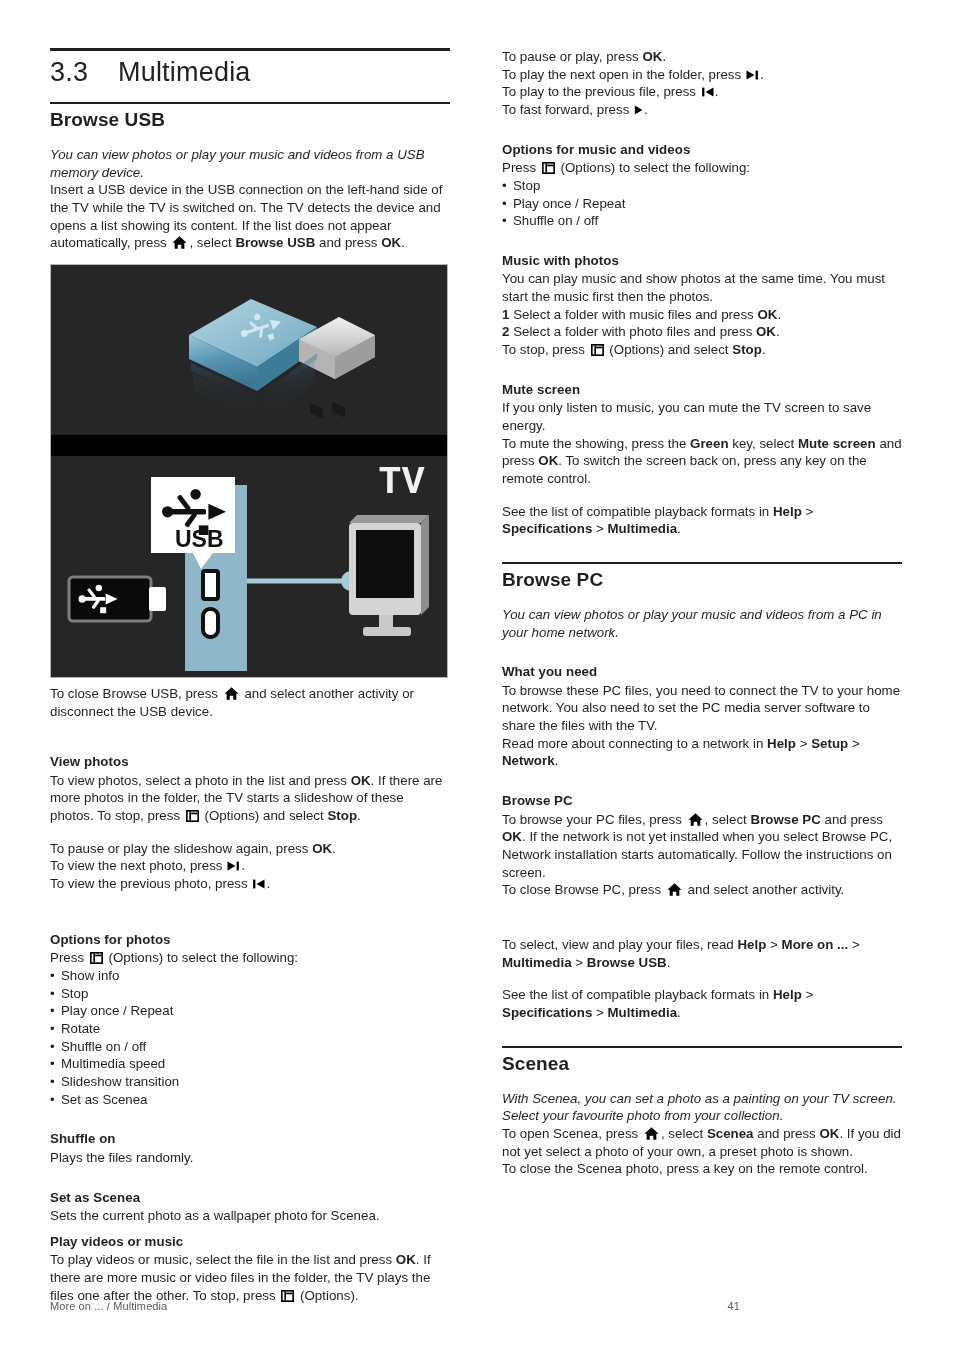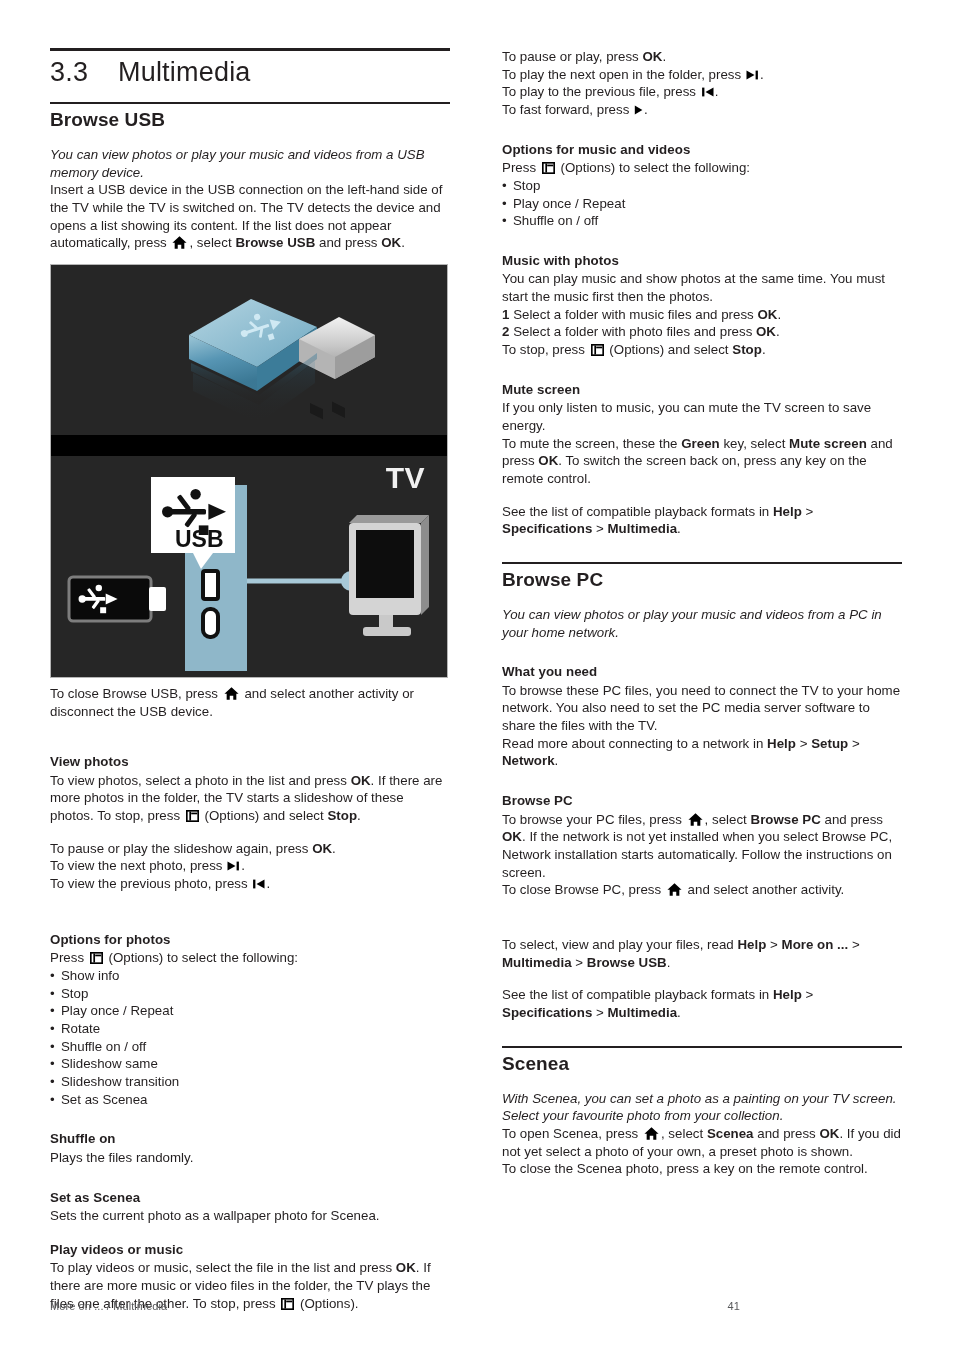"To mute the screen, these" span { text: screen, these -> showing, press }
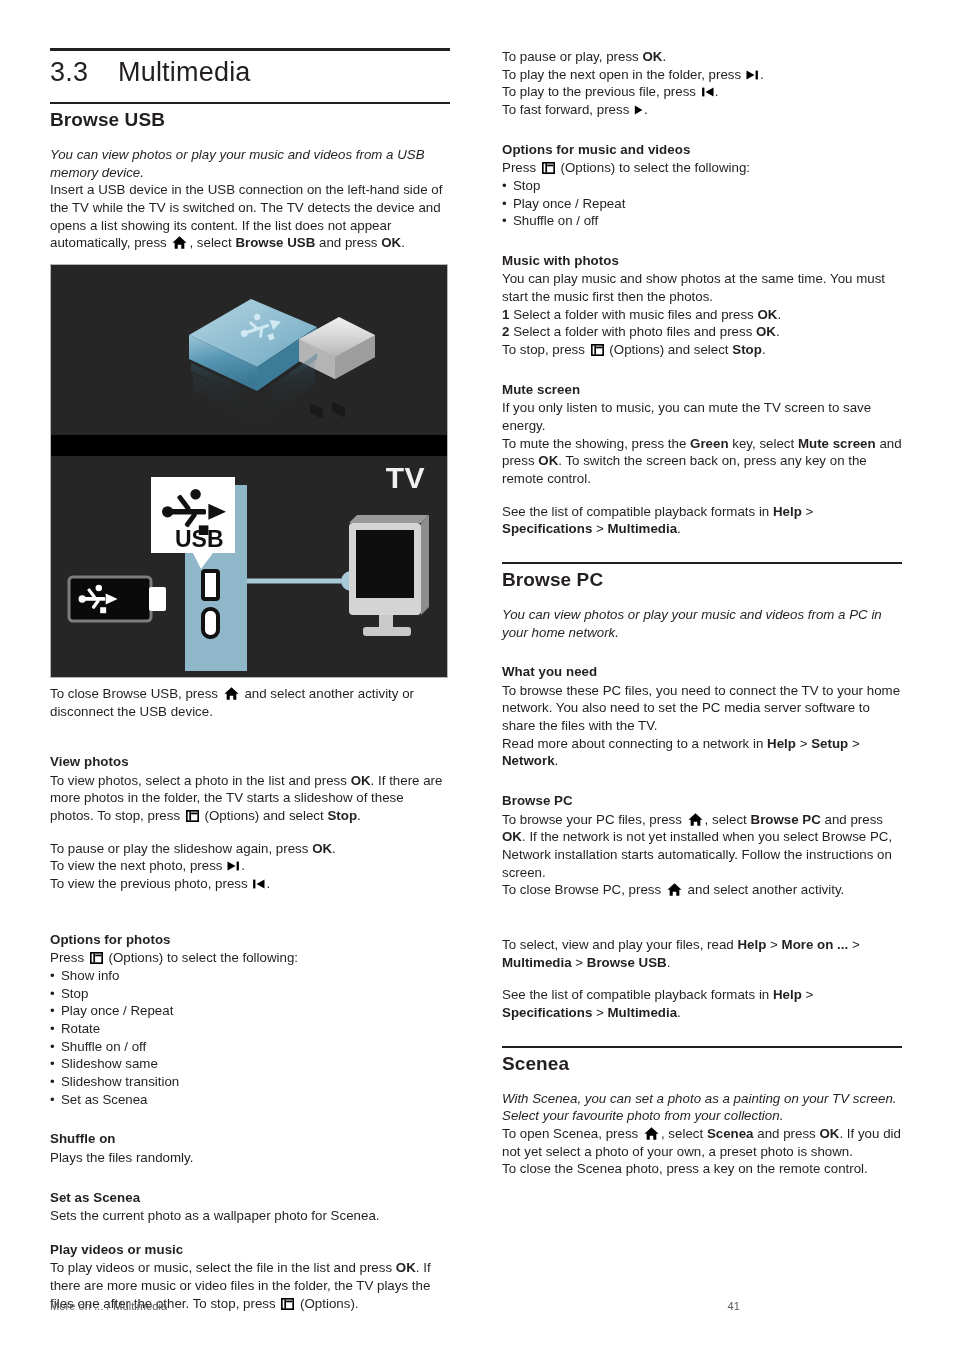"TV" .fig-tv-label { font-family: Liberation Sans, sans-serif -> Liberation Mono, monospace; font-size: 30px -> 38px }
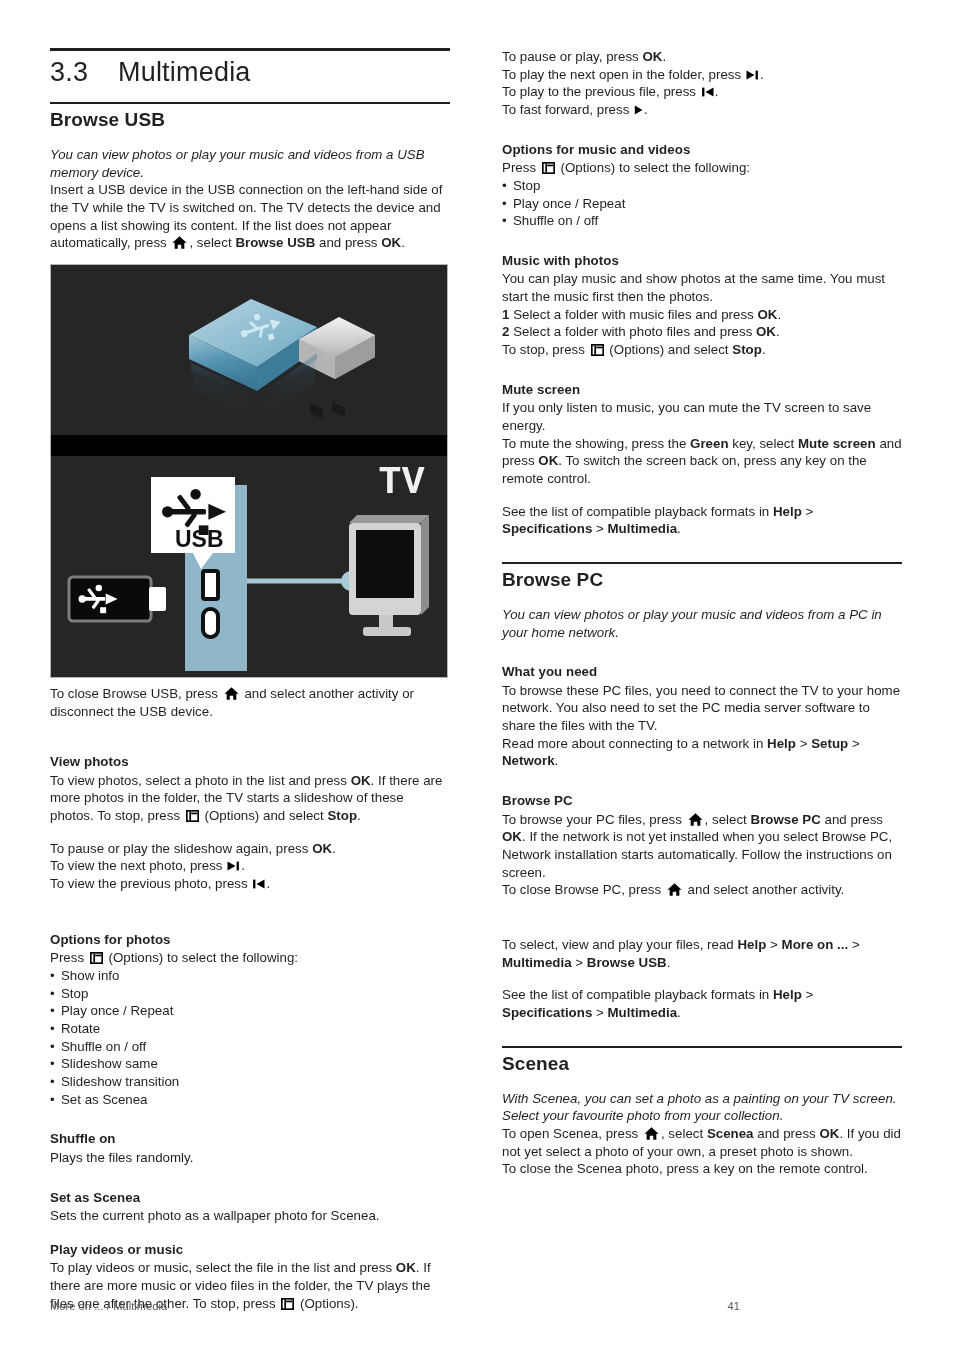"Slideshow same" li { text: Slideshow same -> Multimedia speed }
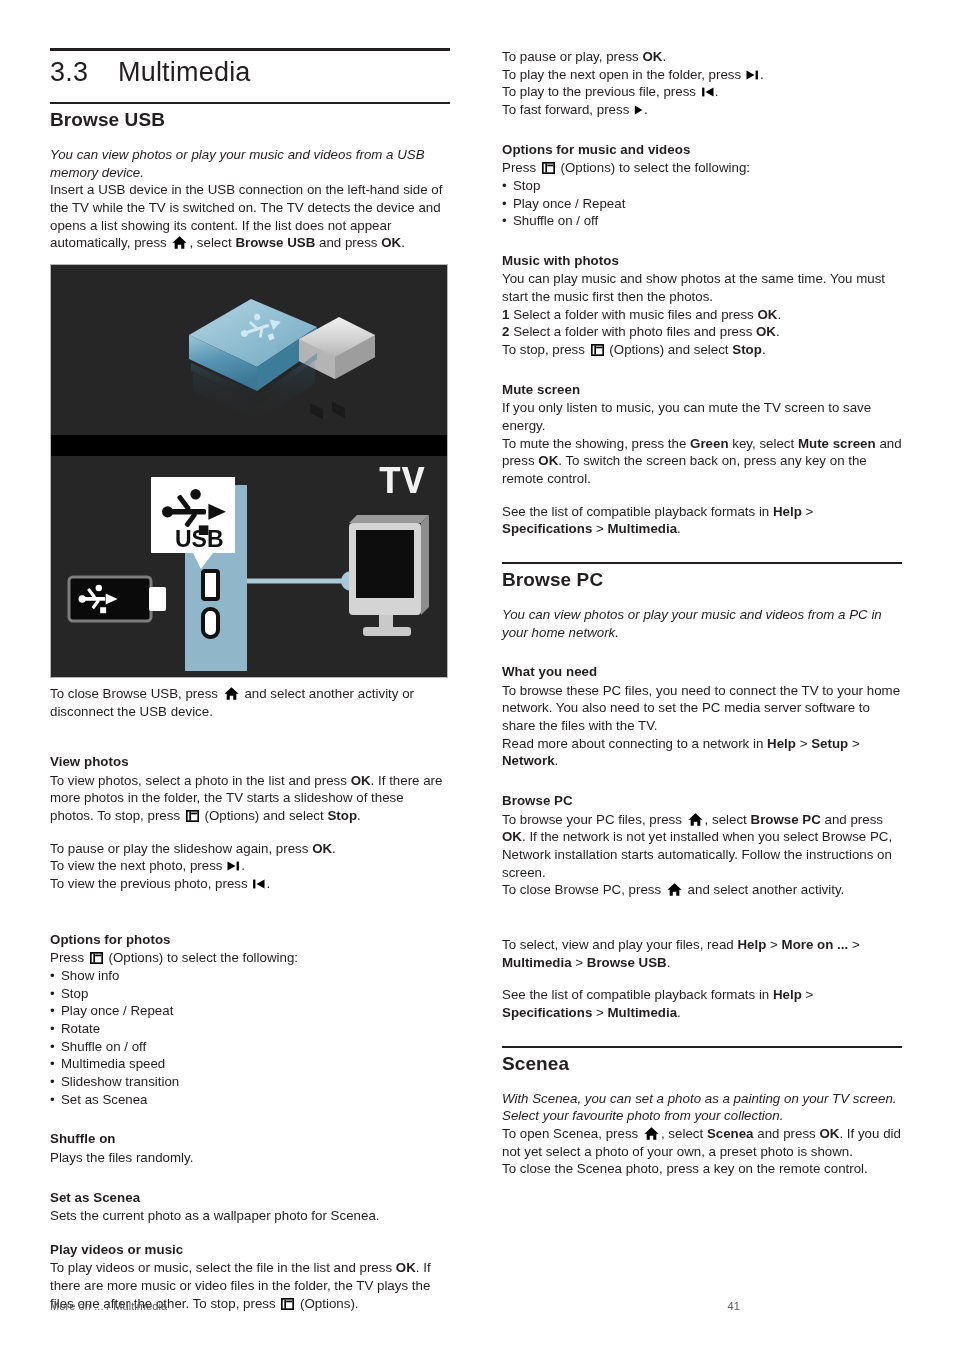"Play videos or music" h3.sub { margin-top: 16px -> 8px }
